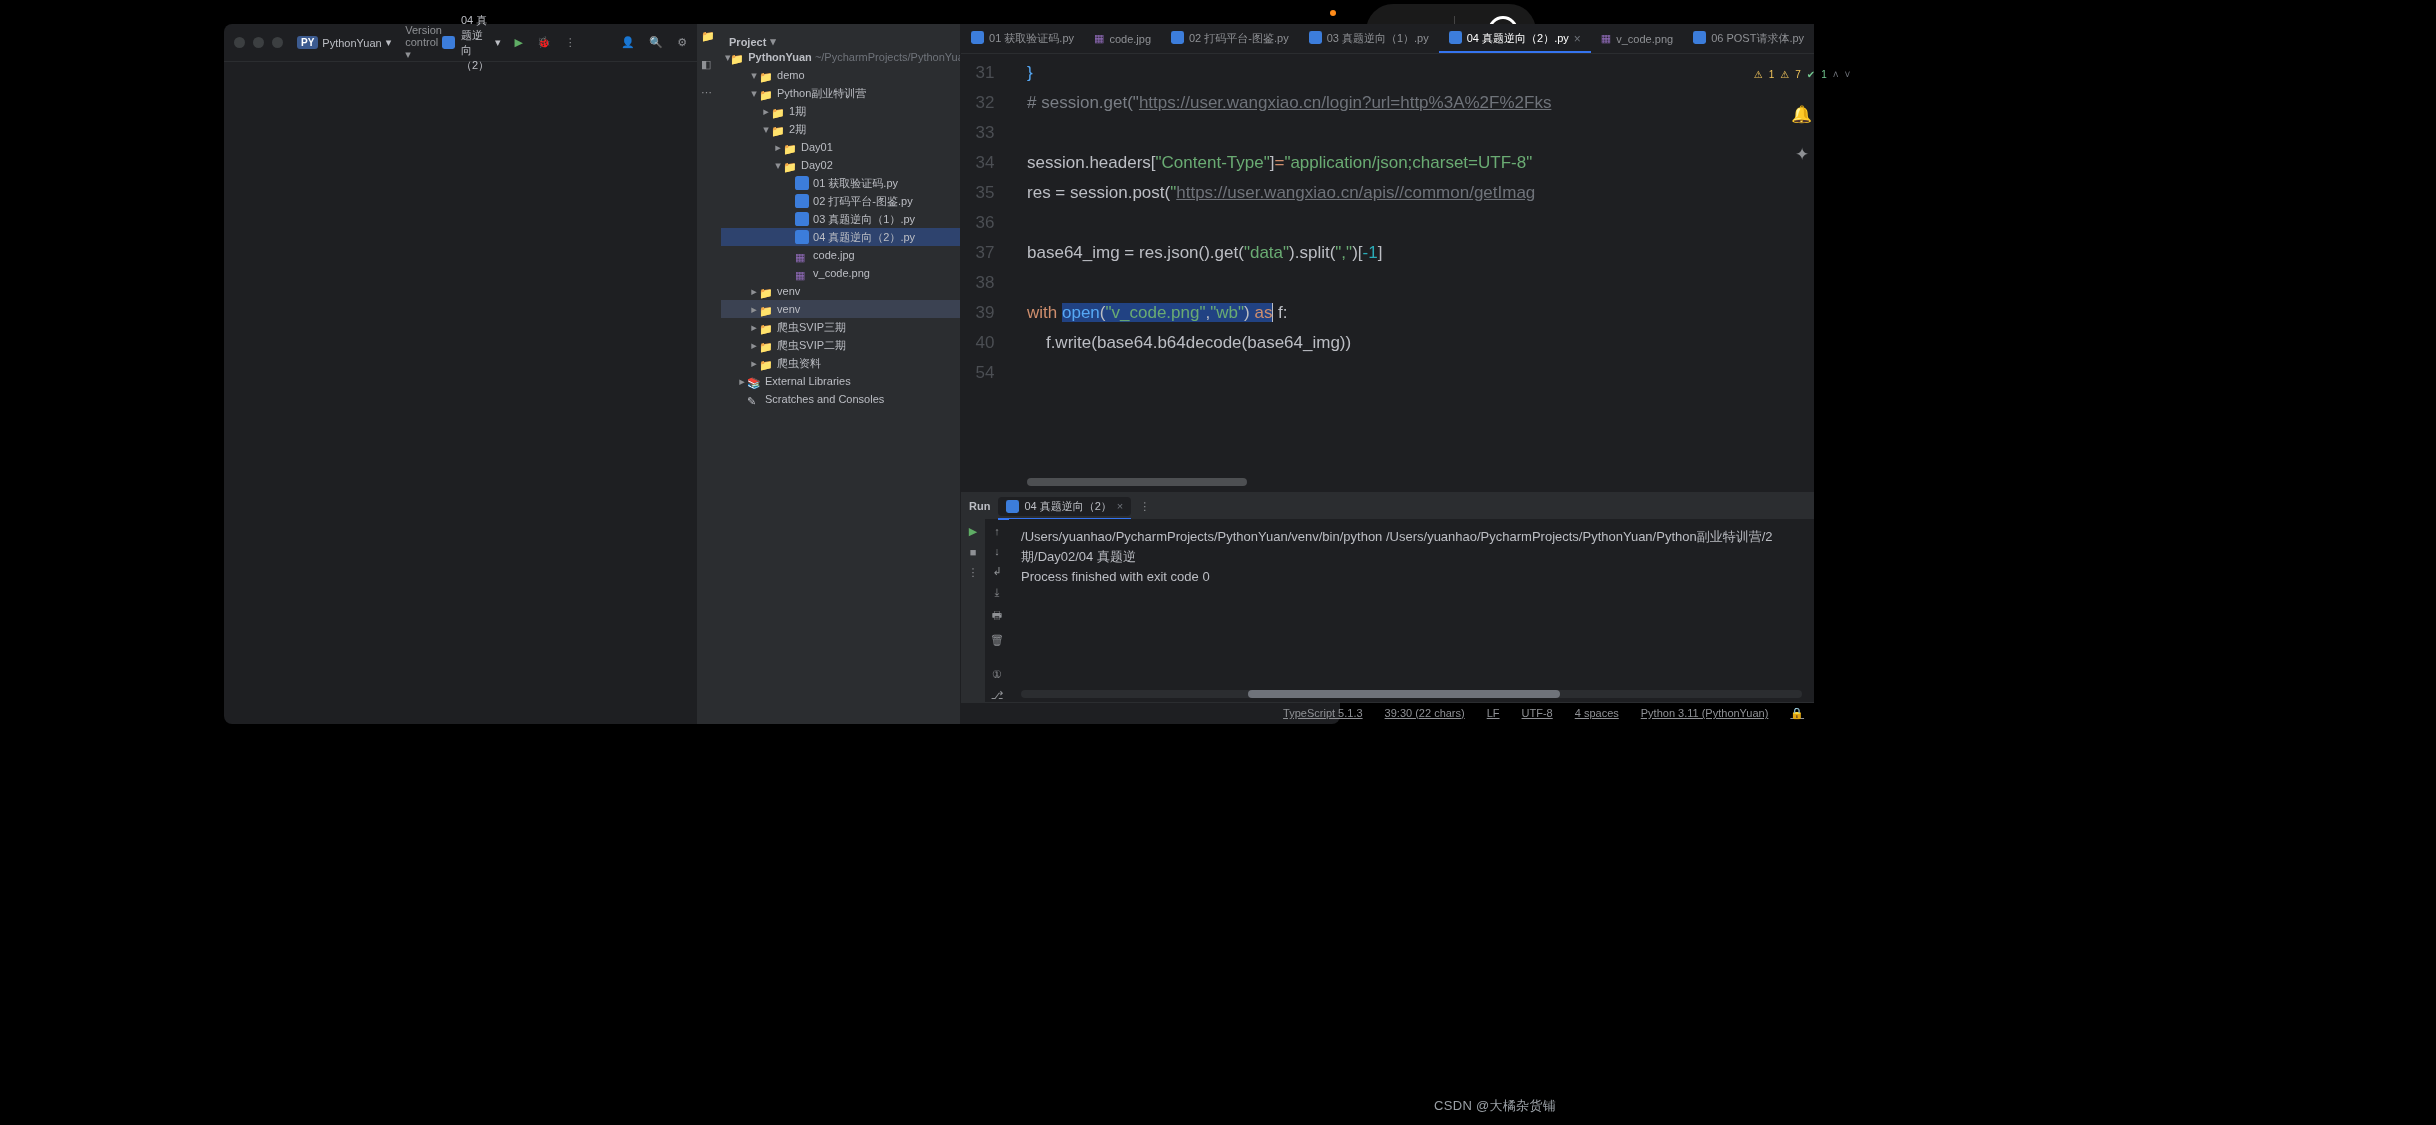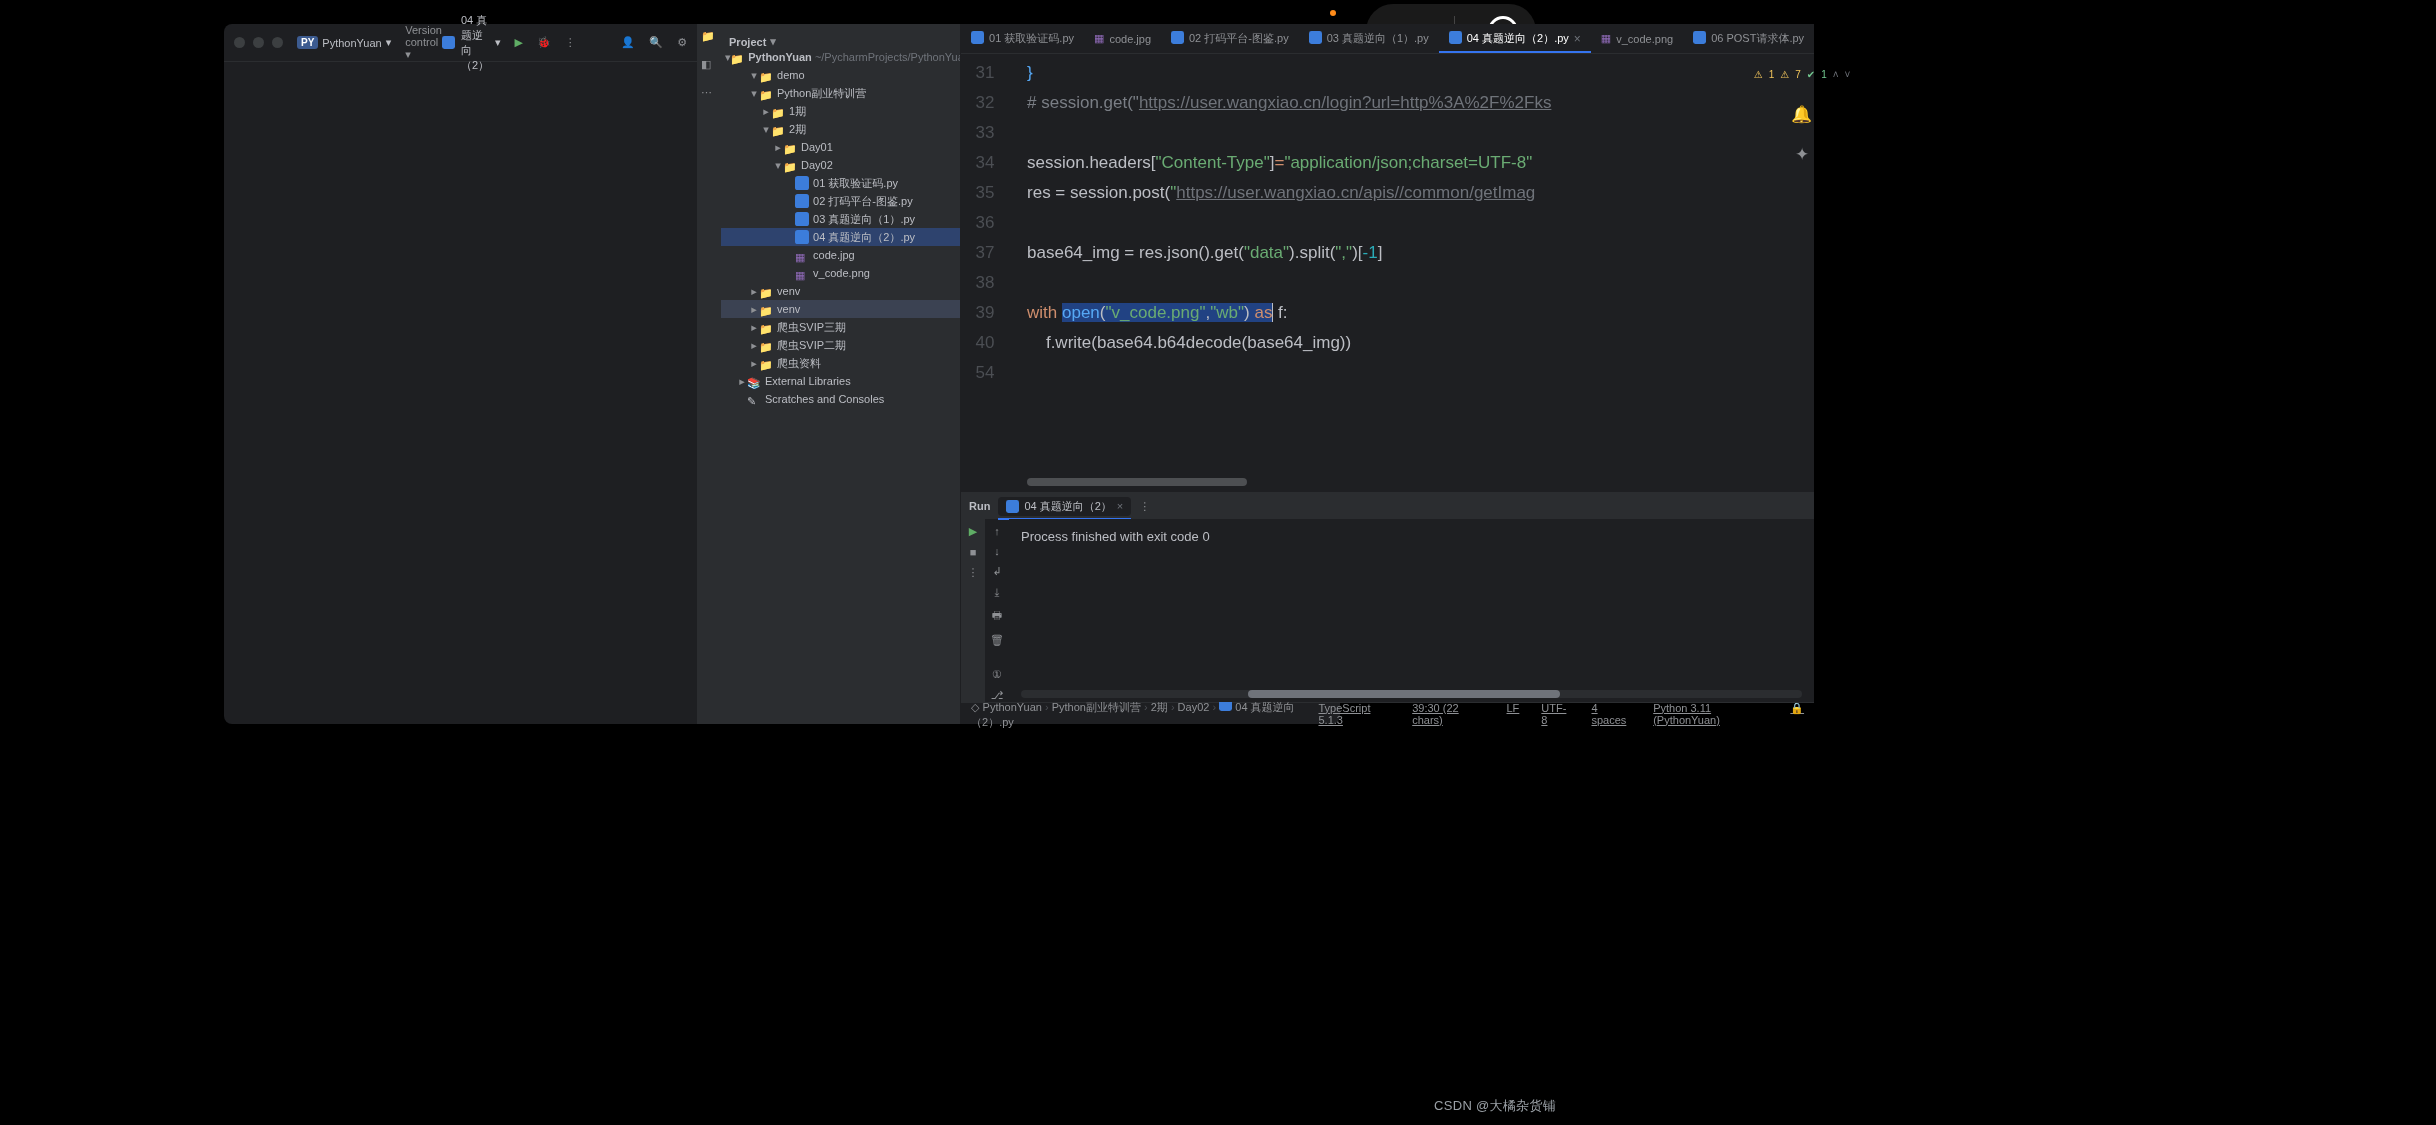"/Users/yuanhao/PycharmProjects/PythonYua" div { html: none -> <div>/Users/yuanhao/PycharmProjects/PythonYuan/venv/bin/python /Users/yuanhao/PycharmProjects/PythonYuan/Python副业特训营/2期/Day02/04 真题逆</div> }
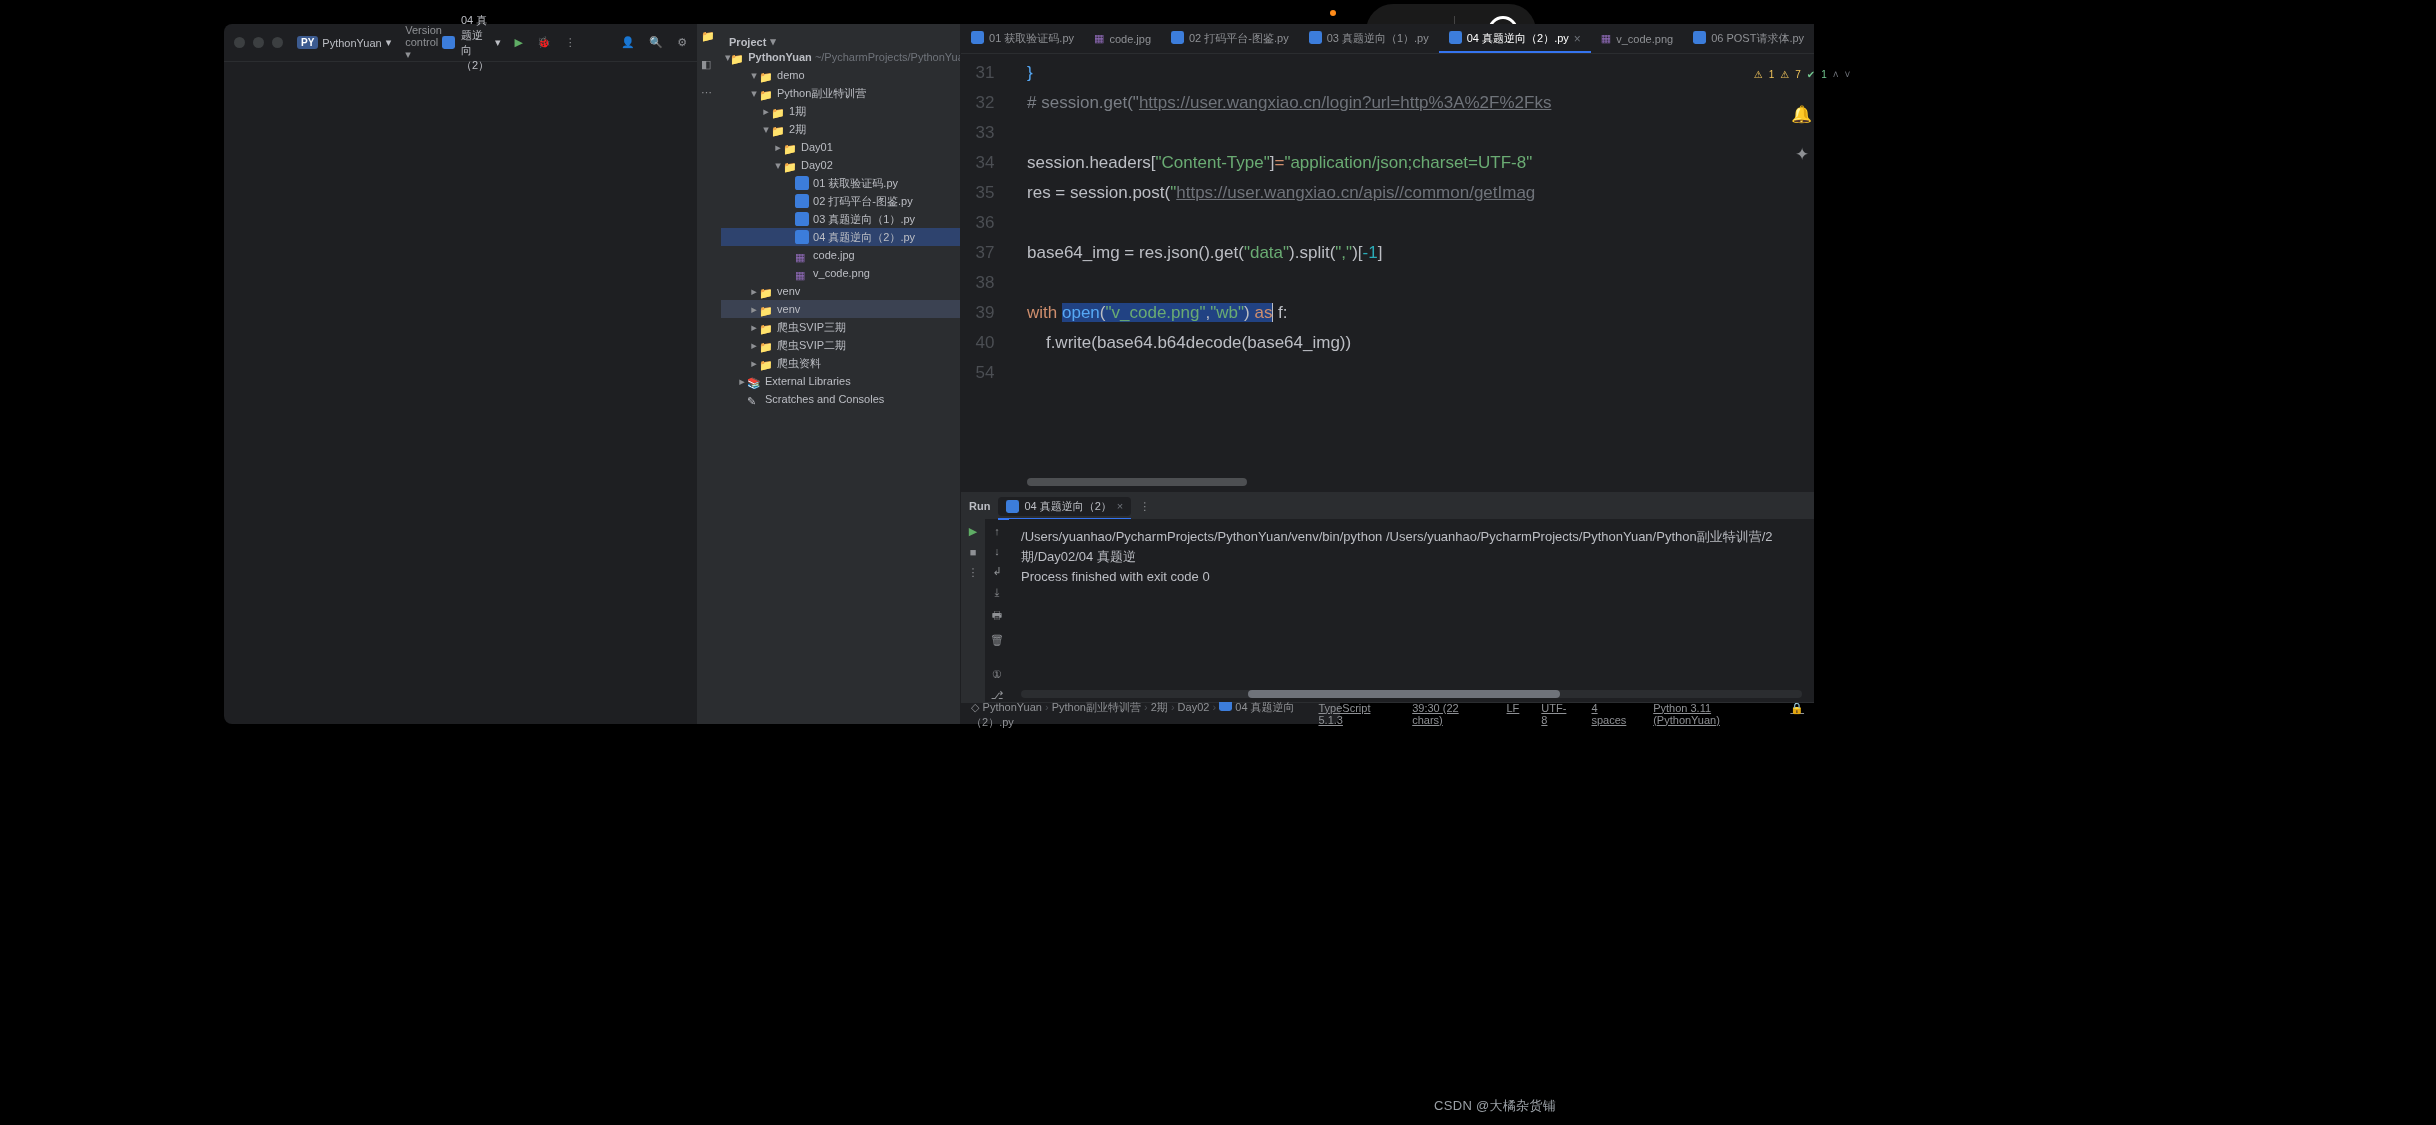"◇ PythonYuan › Python副业特训营 ›" span { html: <span>◇ PythonYuan <span>›</span> Python副业特训营 <span>›</span> 2期 <span>›</span> Day02 <span>›</span> <span><svg> <rect></rect> </svg></span> 04 真题逆向（2）.py</span> -> none }
